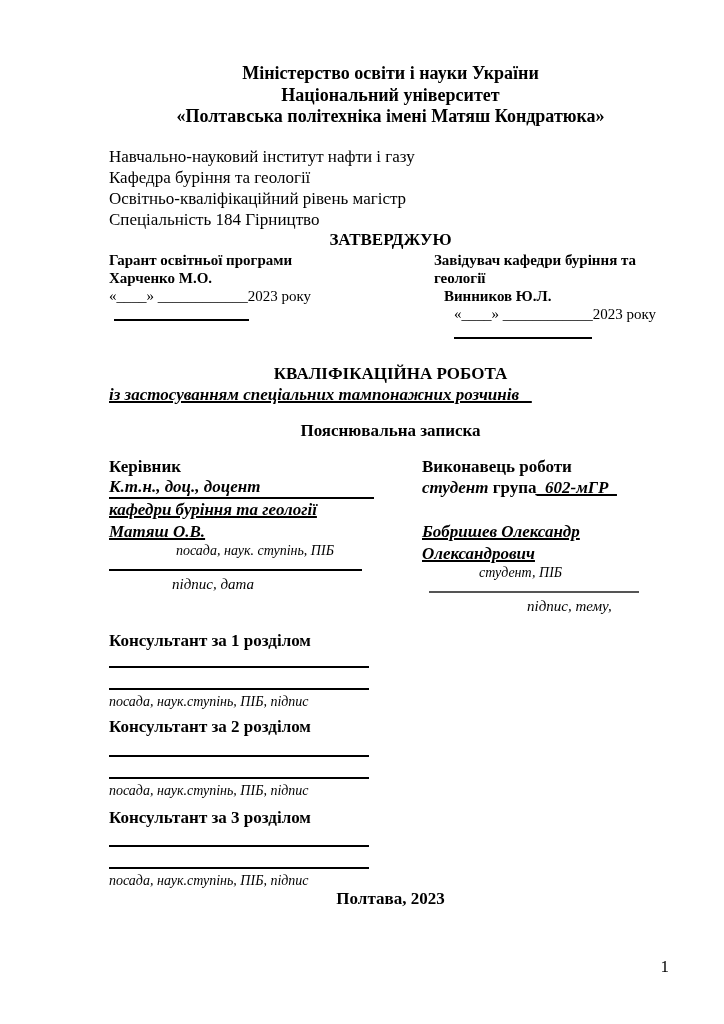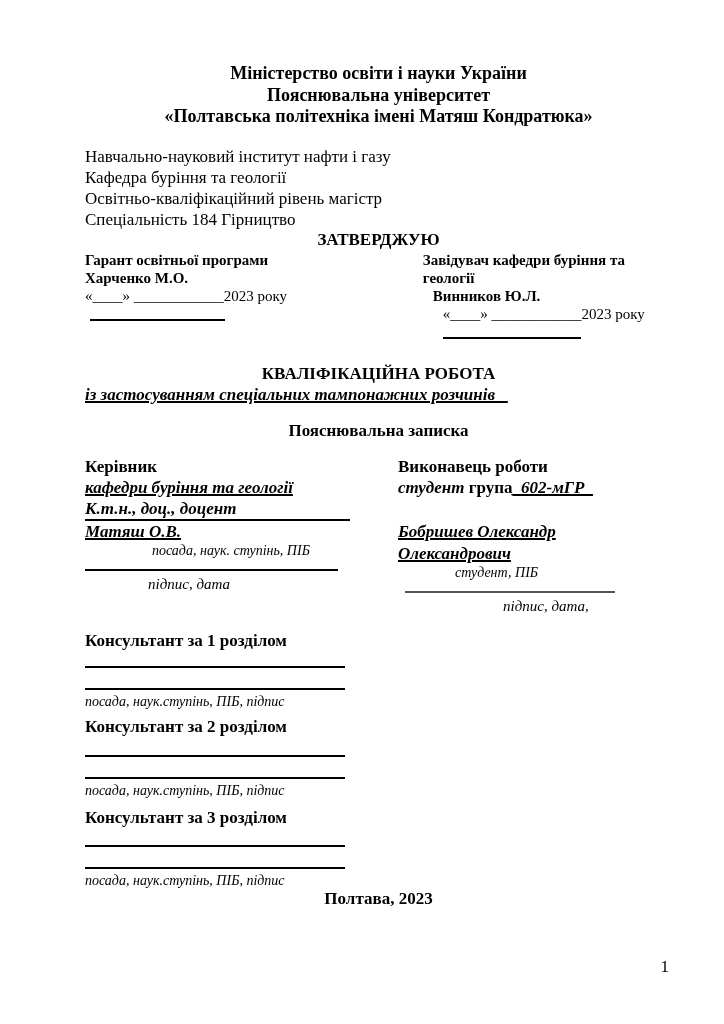"Міністерство освіти і науки України" .page { padding: 63px 52px 0 85px -> 63px 52px 0 109px }
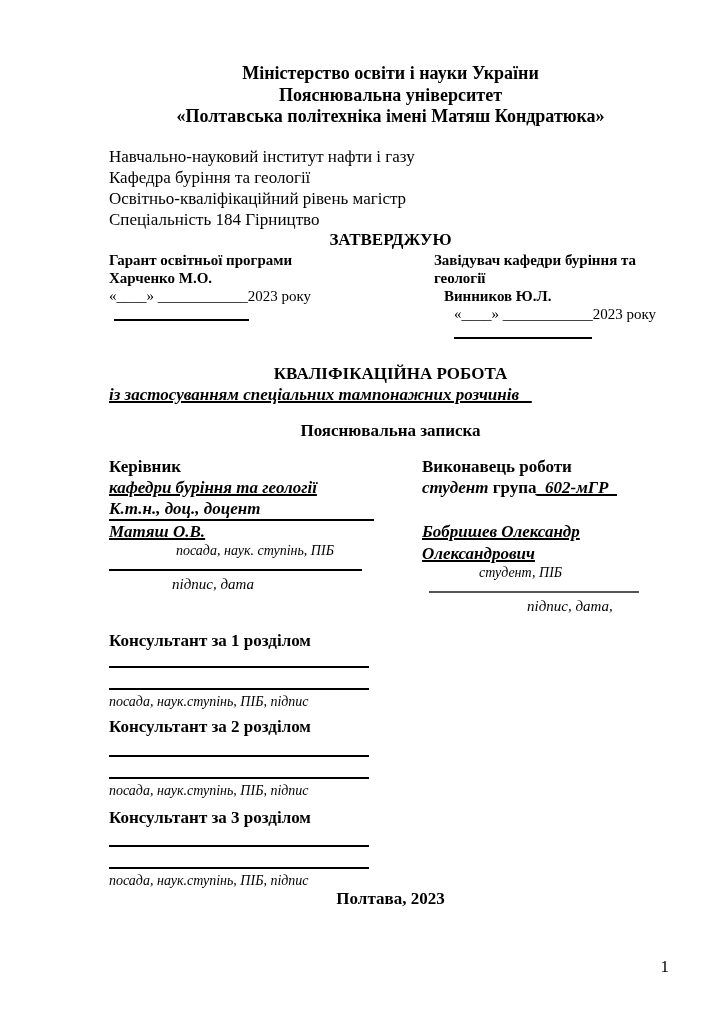"Пояснювальна університет" div.center { text: Пояснювальна -> Національний }
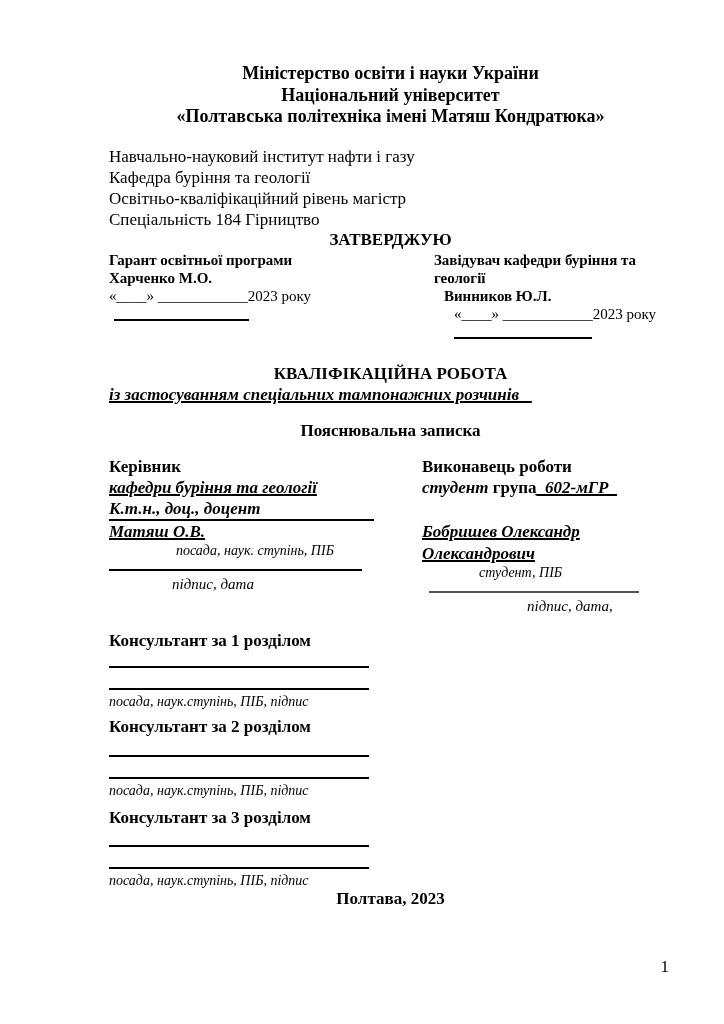"кафедри буріння та геології" div.bi { order: before "К.т.н., доц., доцент" -> after "К.т.н., доц., доцент" }
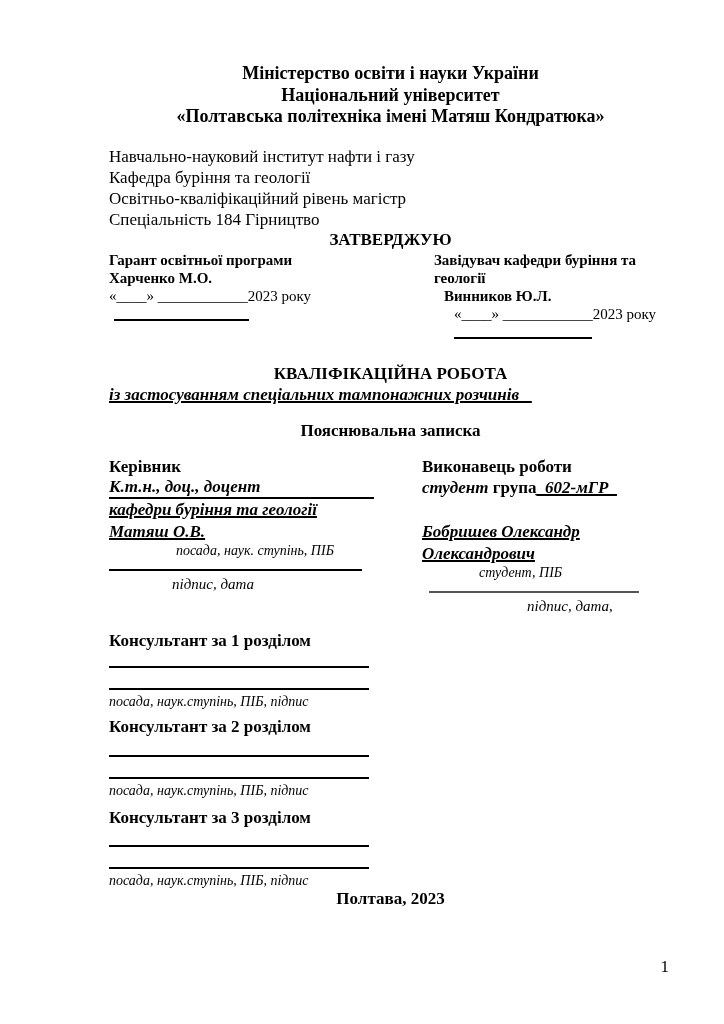"підпис, дата," div.caption2 { text: дата -> тему }
